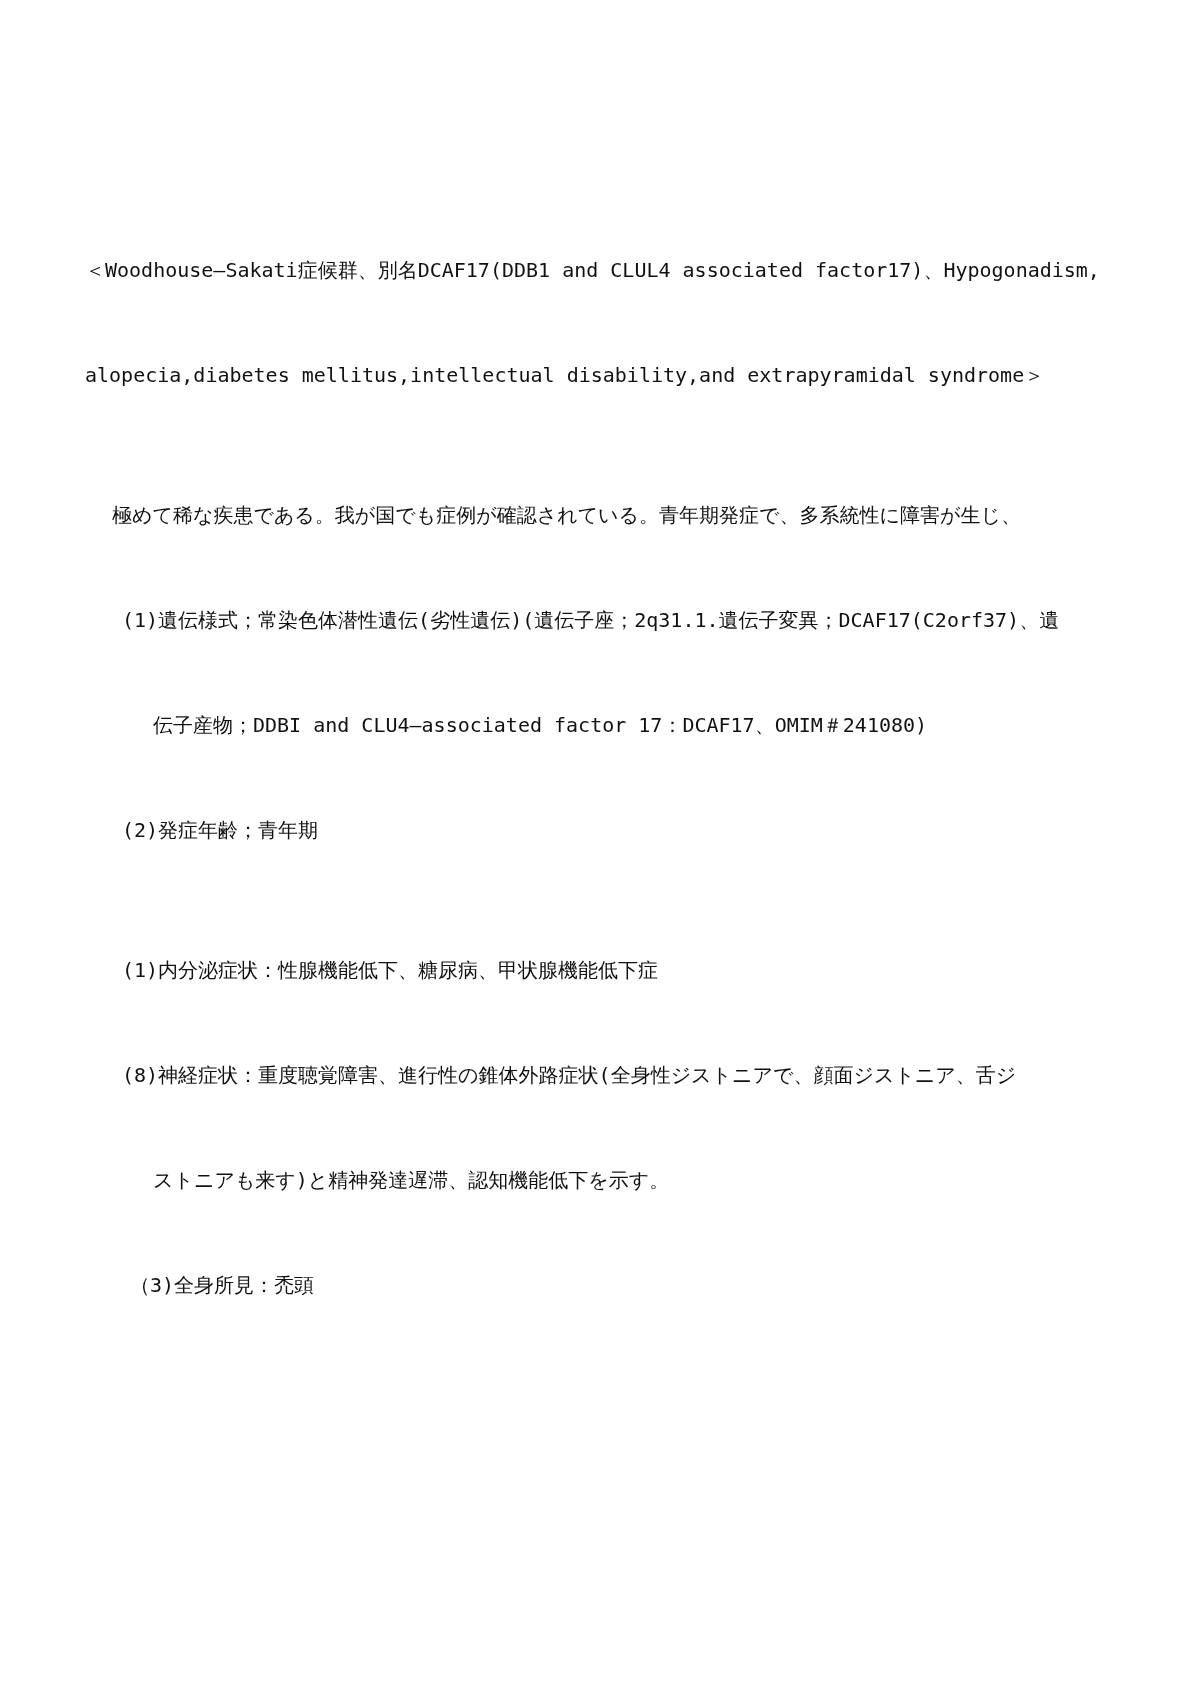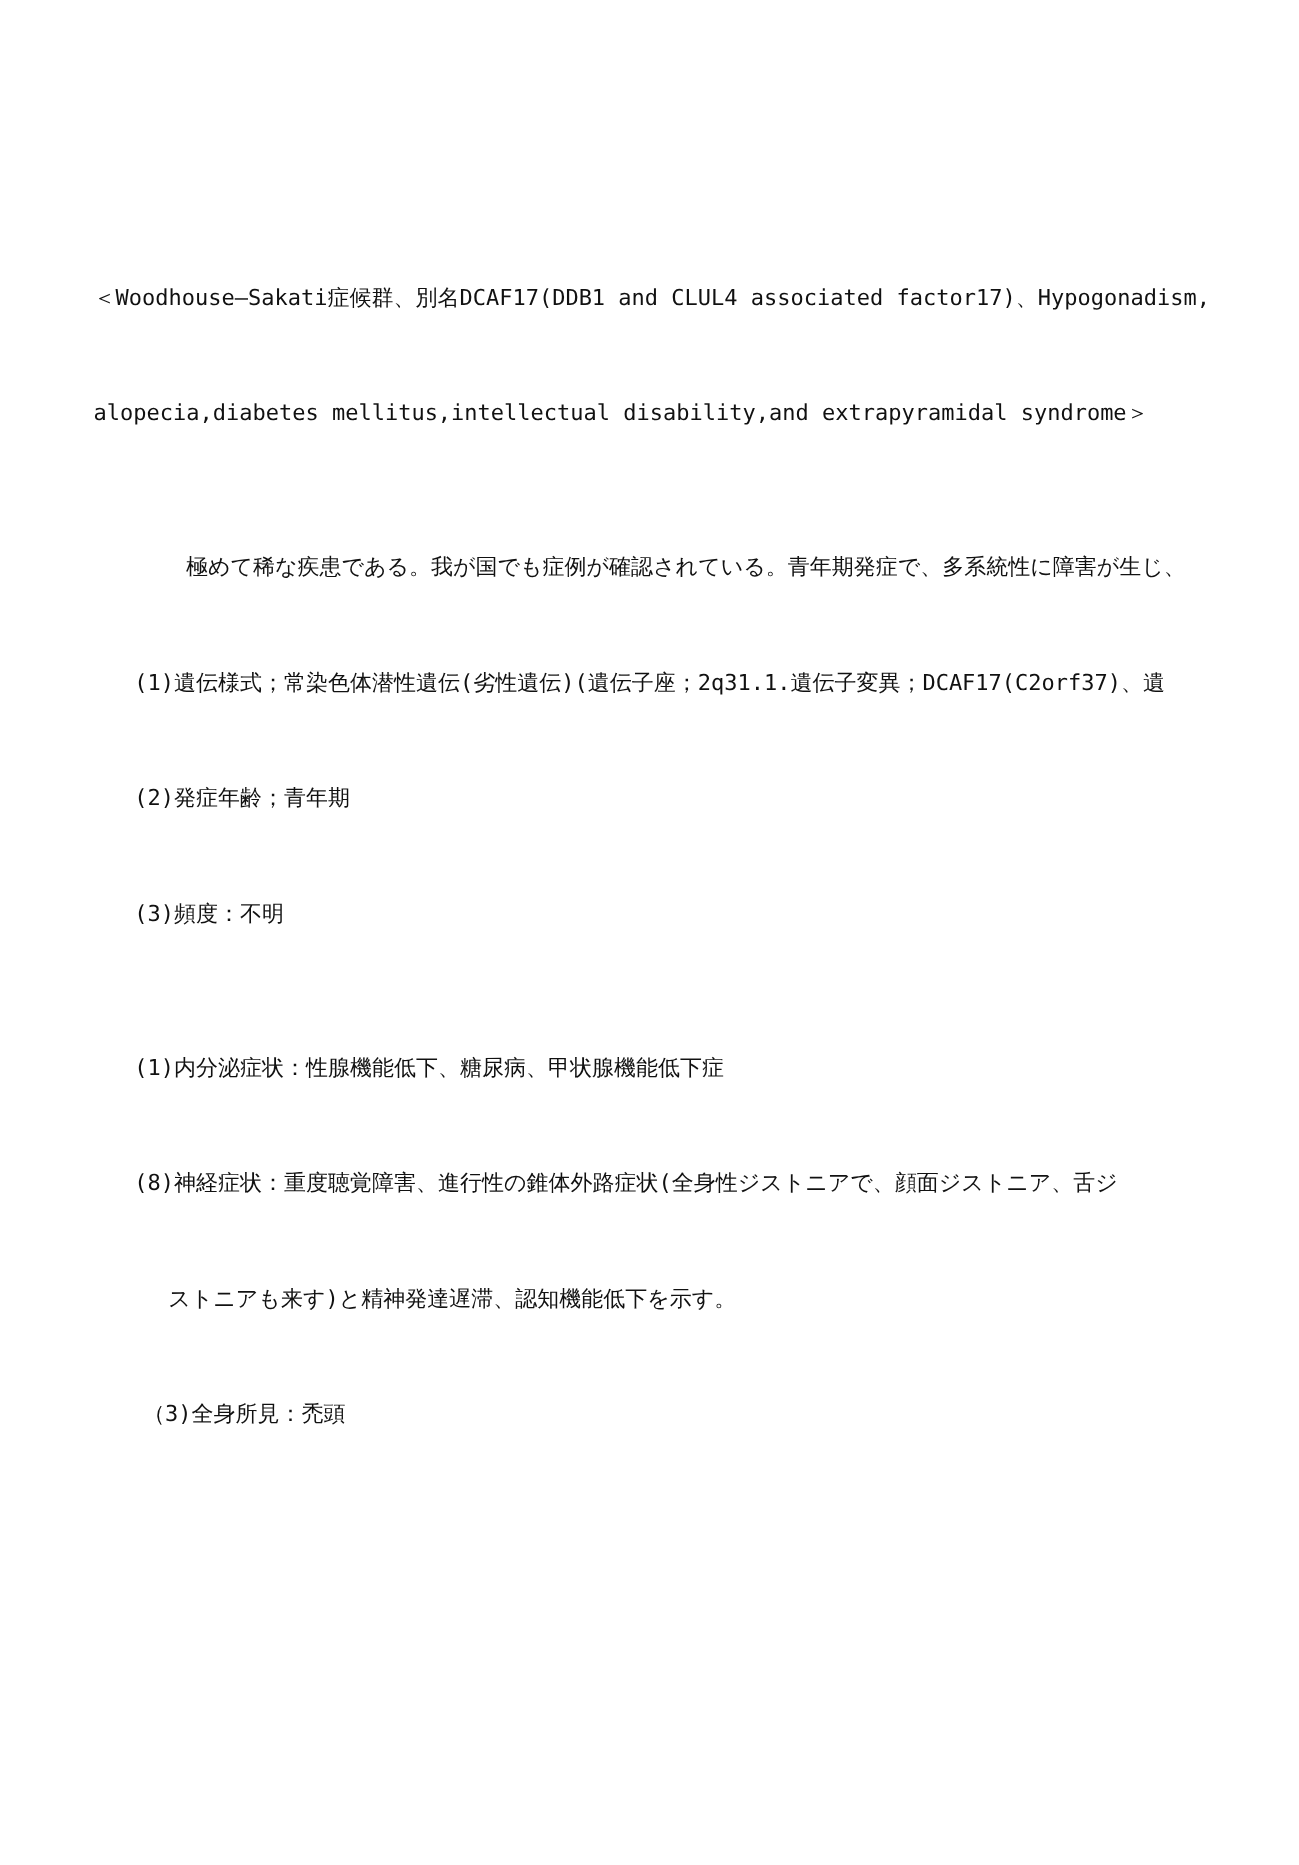"極めて稀な疾患である。我が国でも症例が確認されている。青年期発症で、多系統性に障" .ind-body { text-align: center -> none }
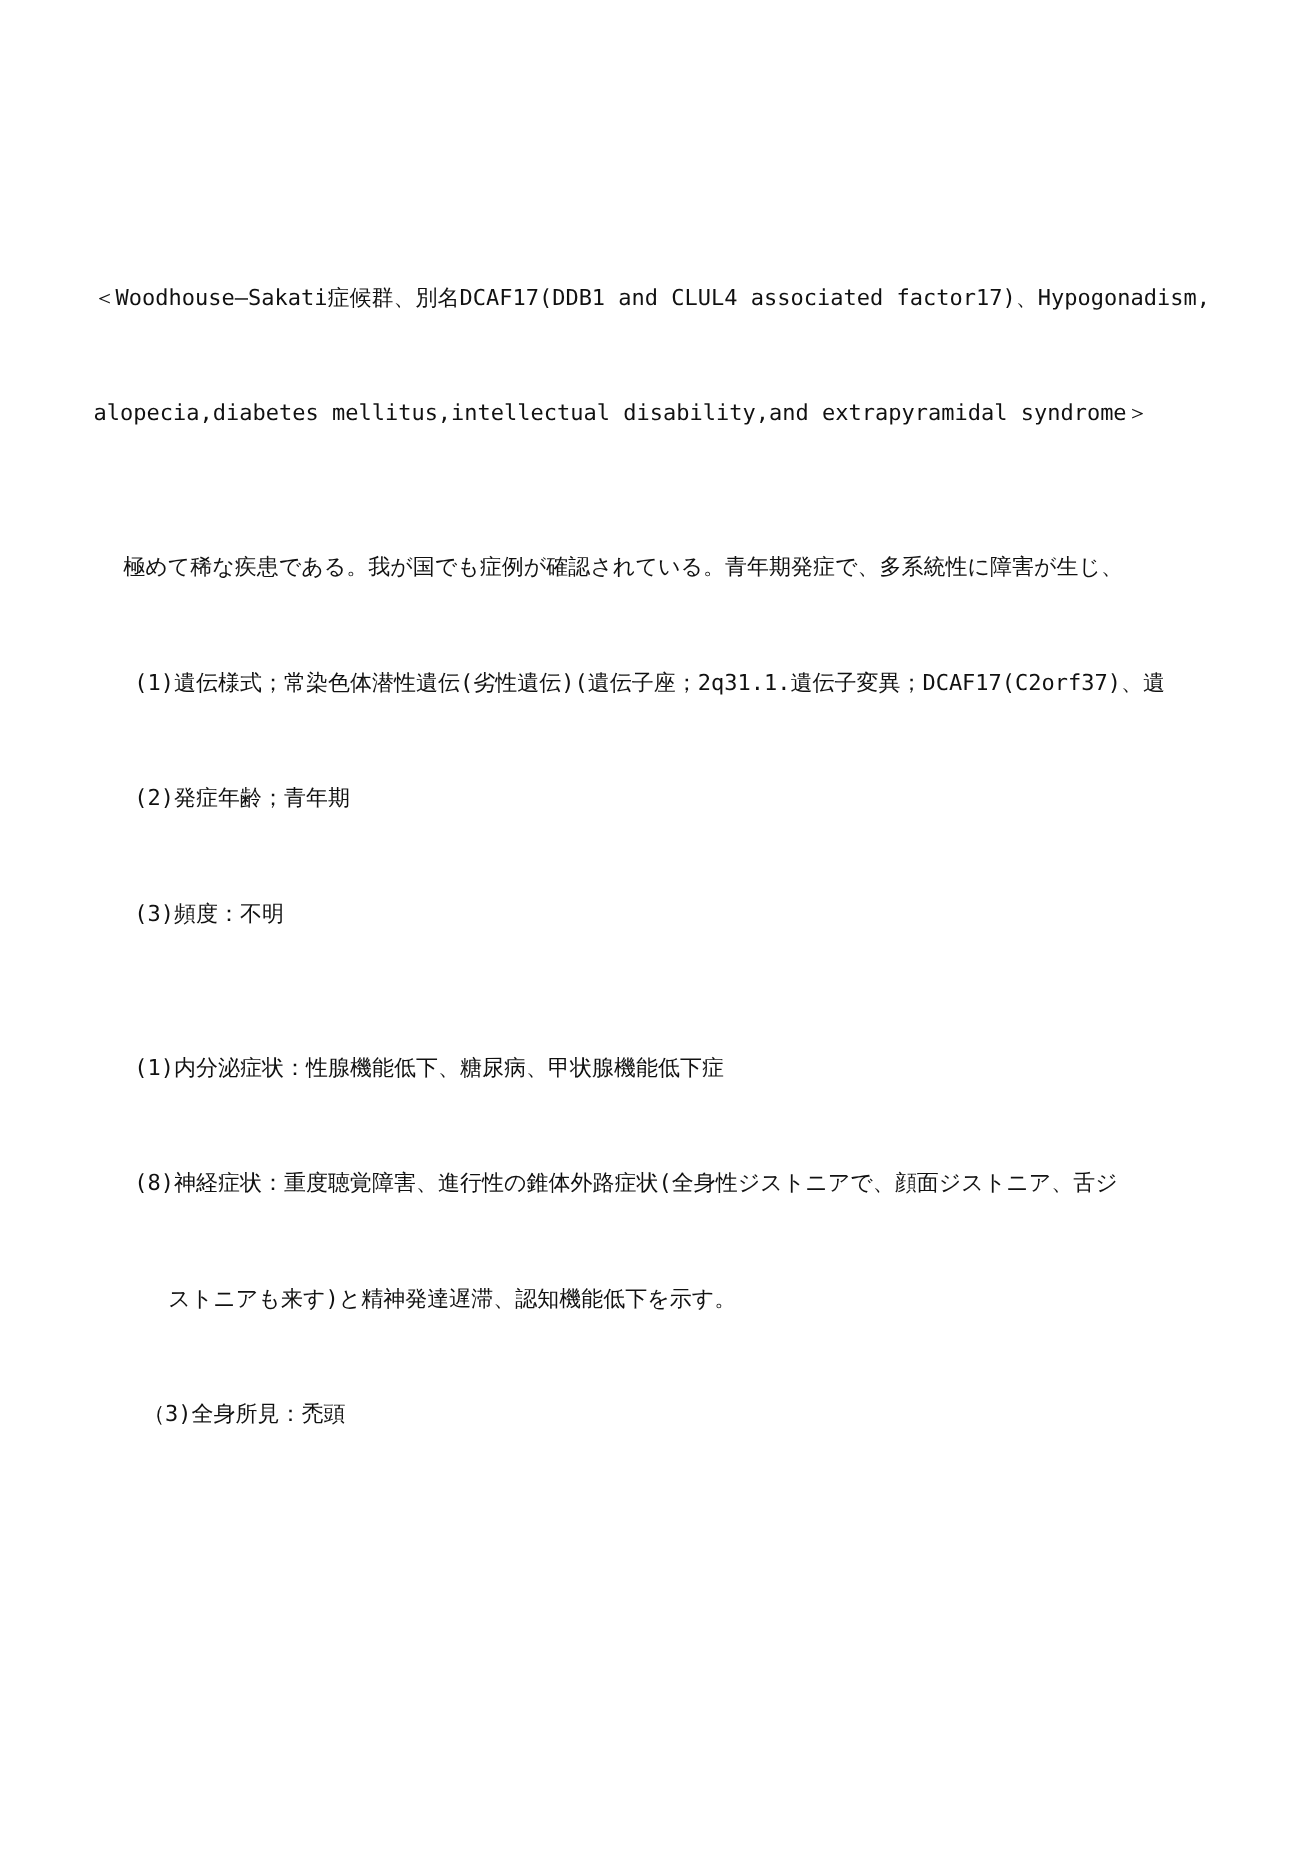"伝子産物；DDBI and CLU4—associated factor" div.line { html: none -> <div>伝子産物；DDBI and CLU4—associated factor 17：DCAF17、OMIM＃241080)</div> }
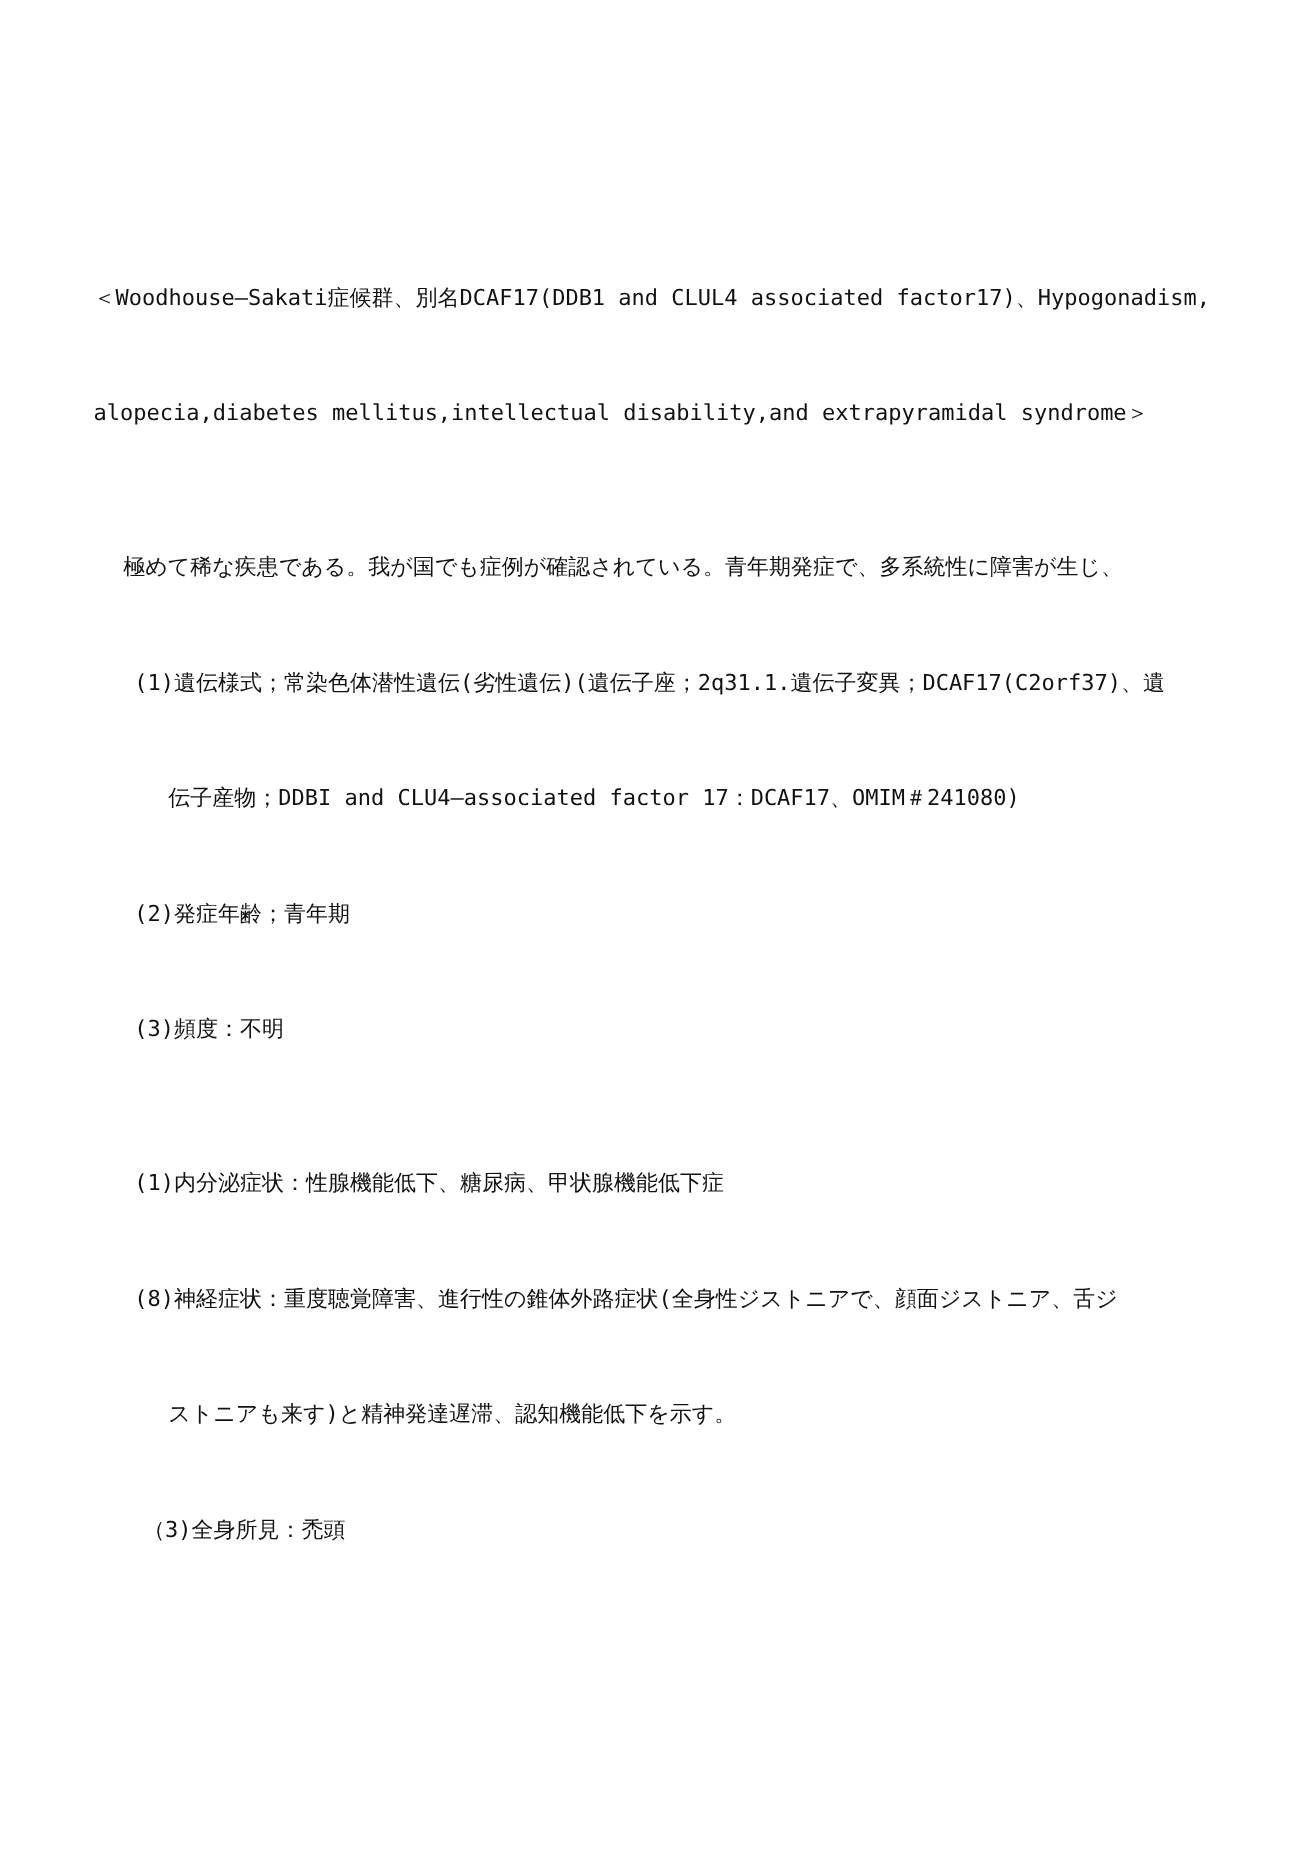"(3)頻度：不明" div.line { html: <div>(3)頻度：不明</div> -> none }
